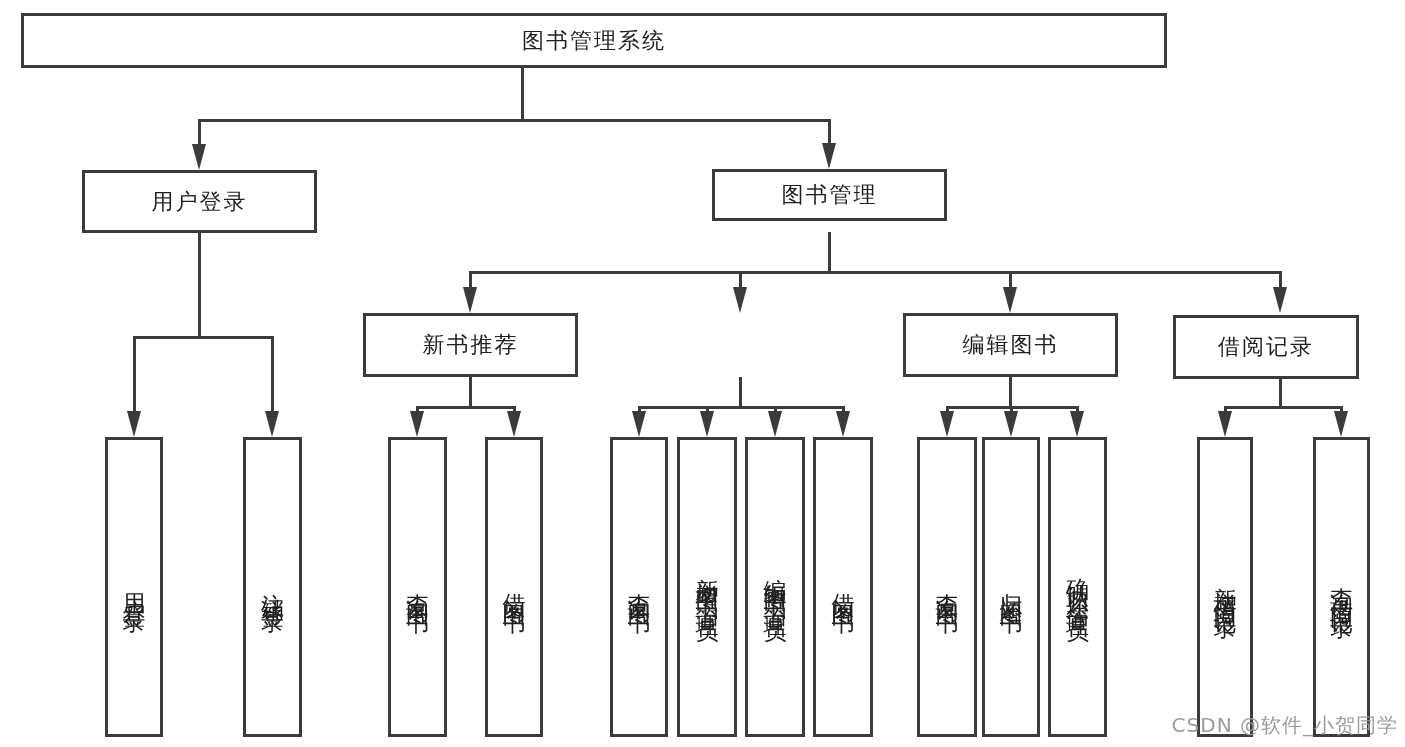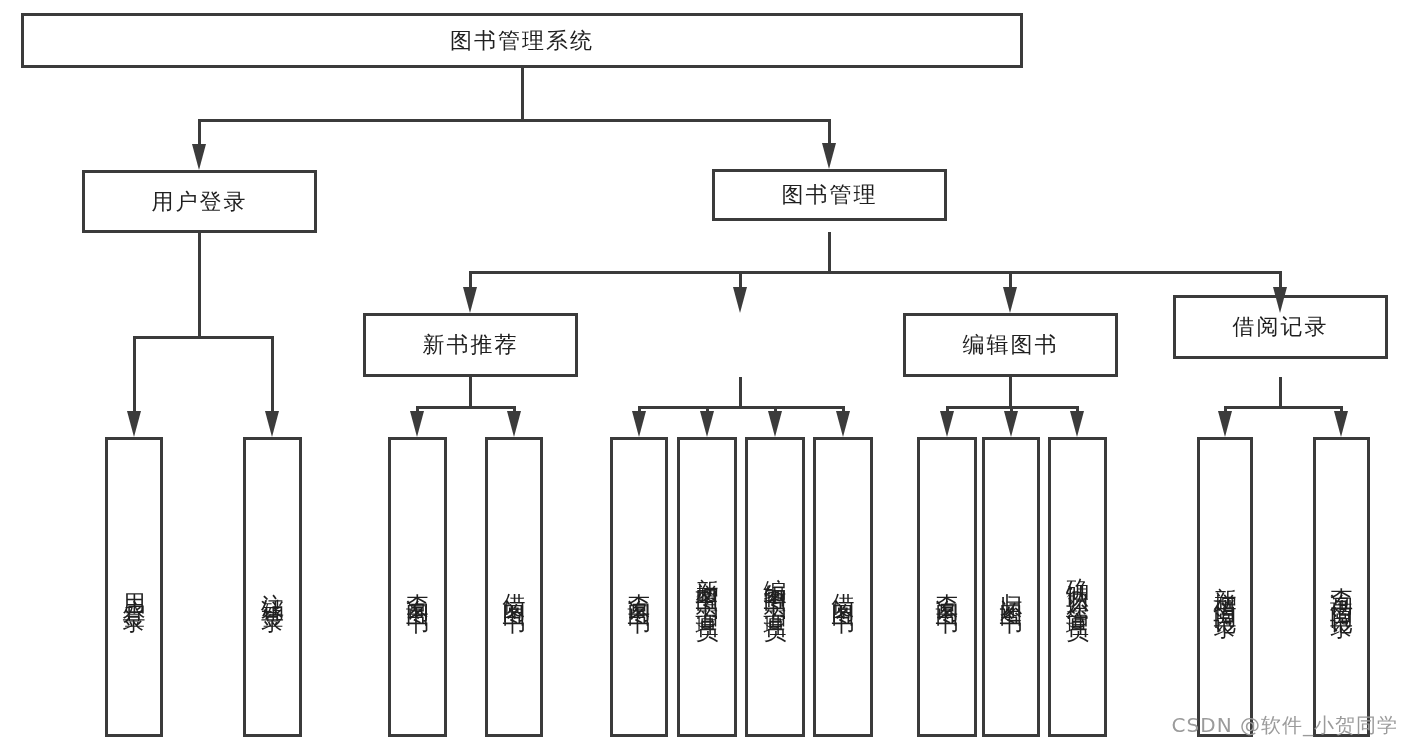"图书管理系统" div.node { width: 1002px -> 1146px }
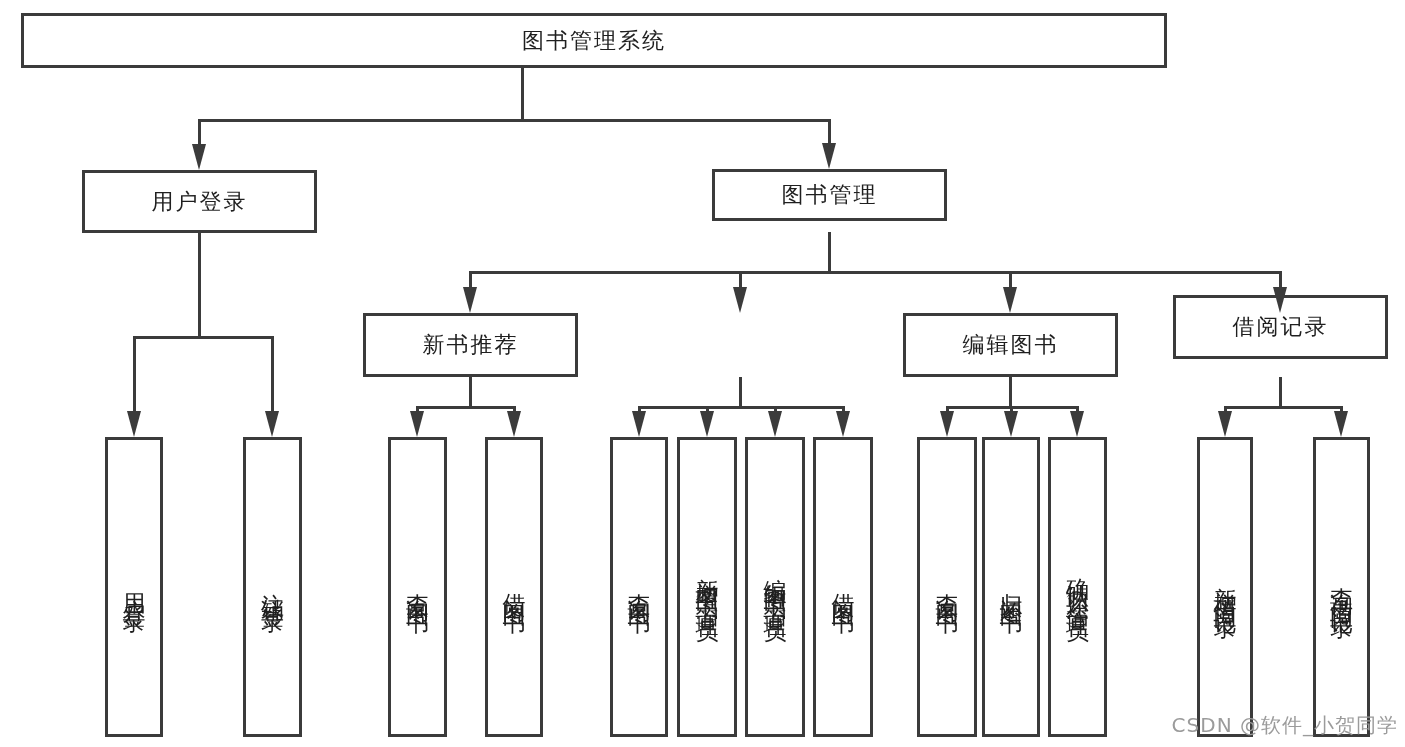"借阅记录" div.node { top: 295px -> 315px; width: 215px -> 186px }
